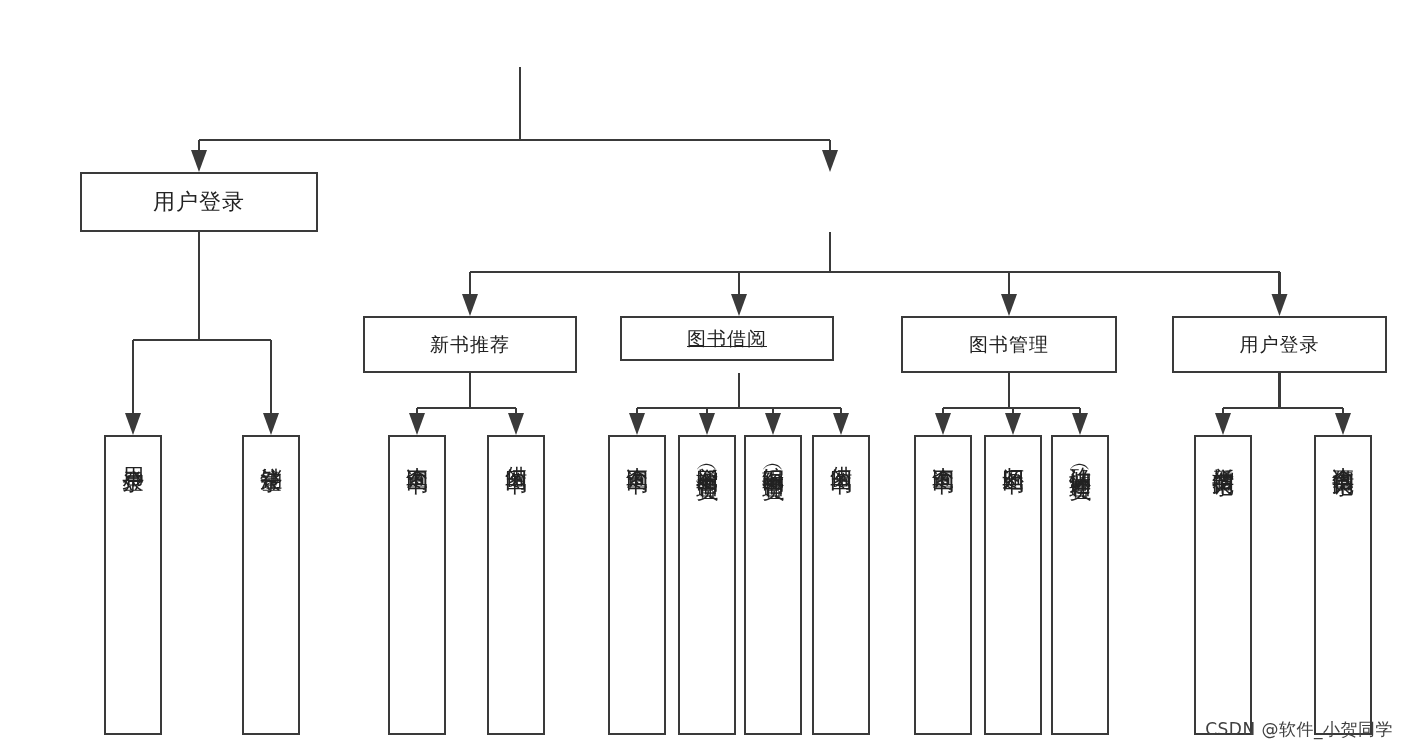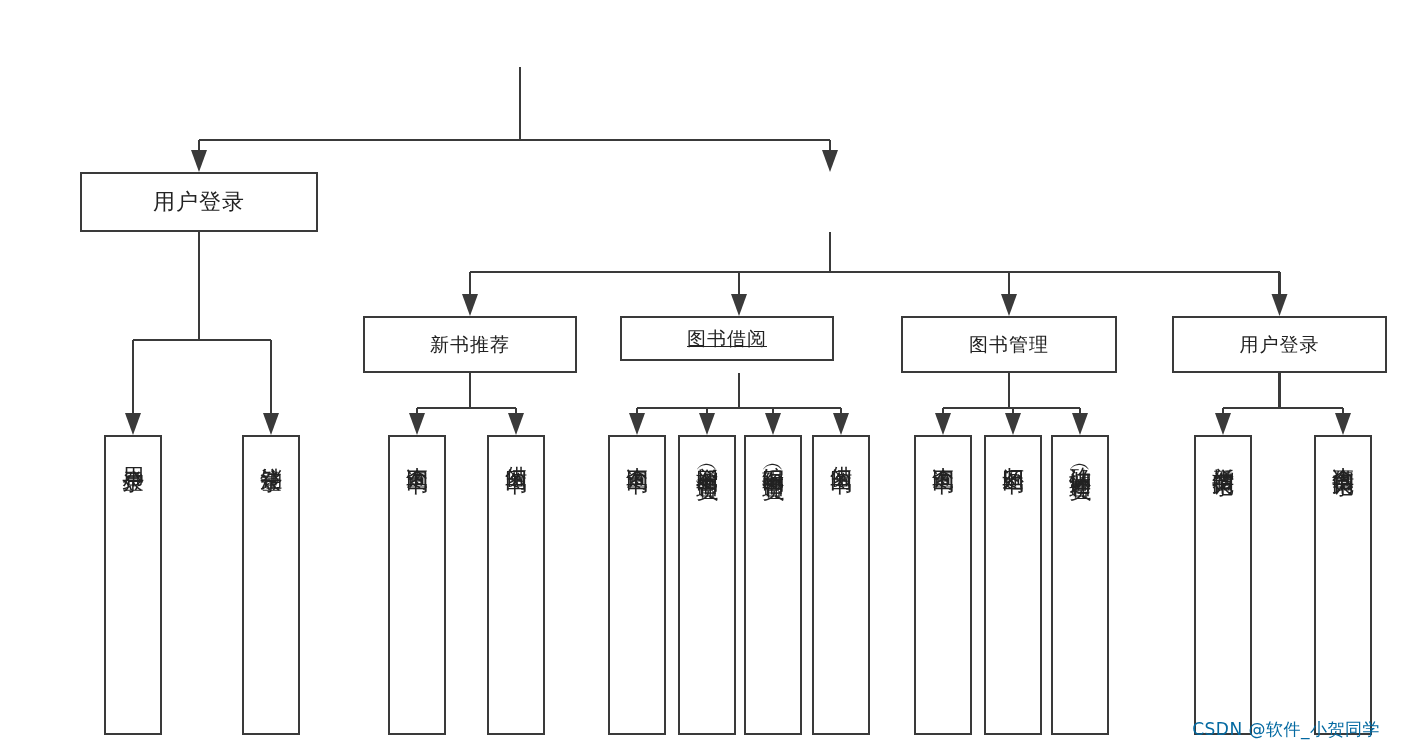"CSDN @软件_小贺同学" .watermark { color: #0369a1 -> #404040; right: 25px -> 12px }
